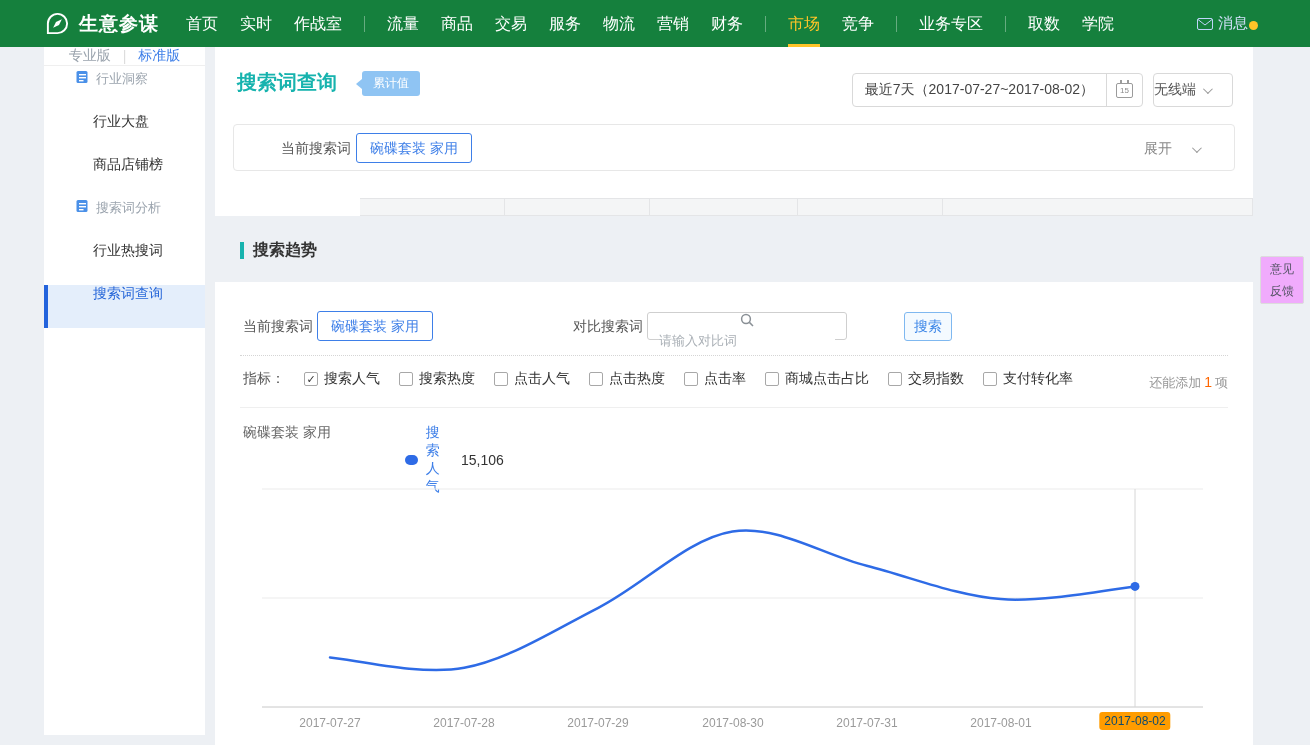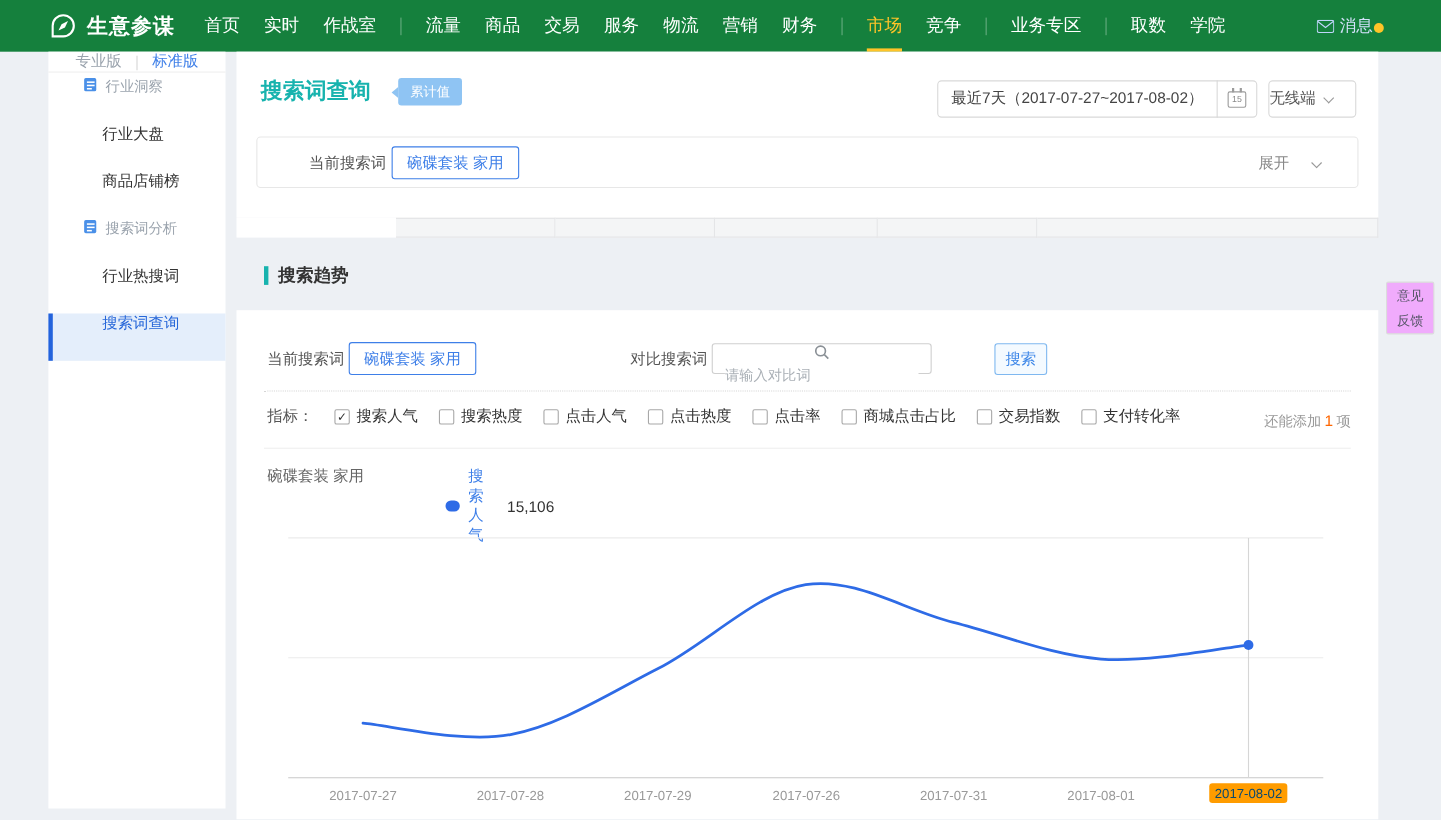"2017-07-26" span.xlabel { text: 2017-07-26 -> 2017-08-30 }
